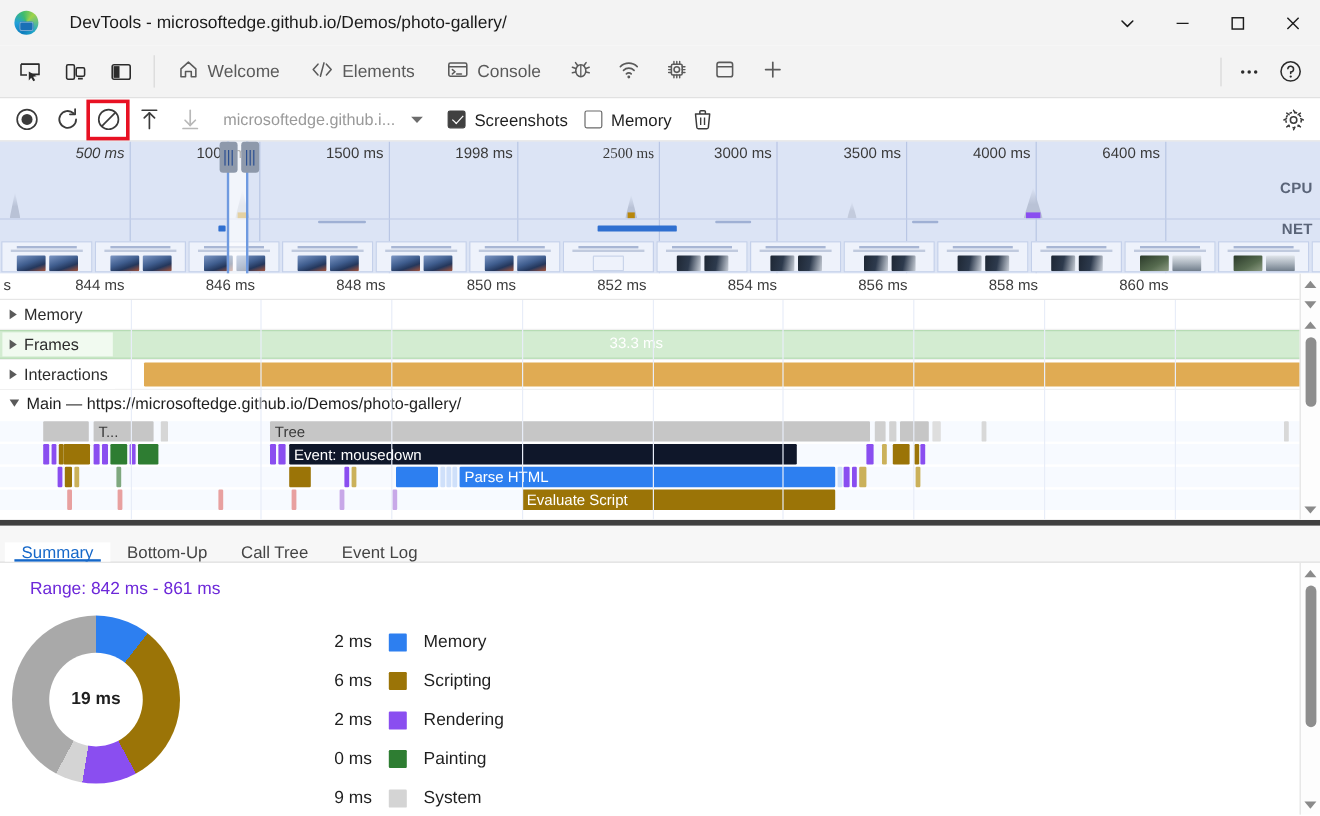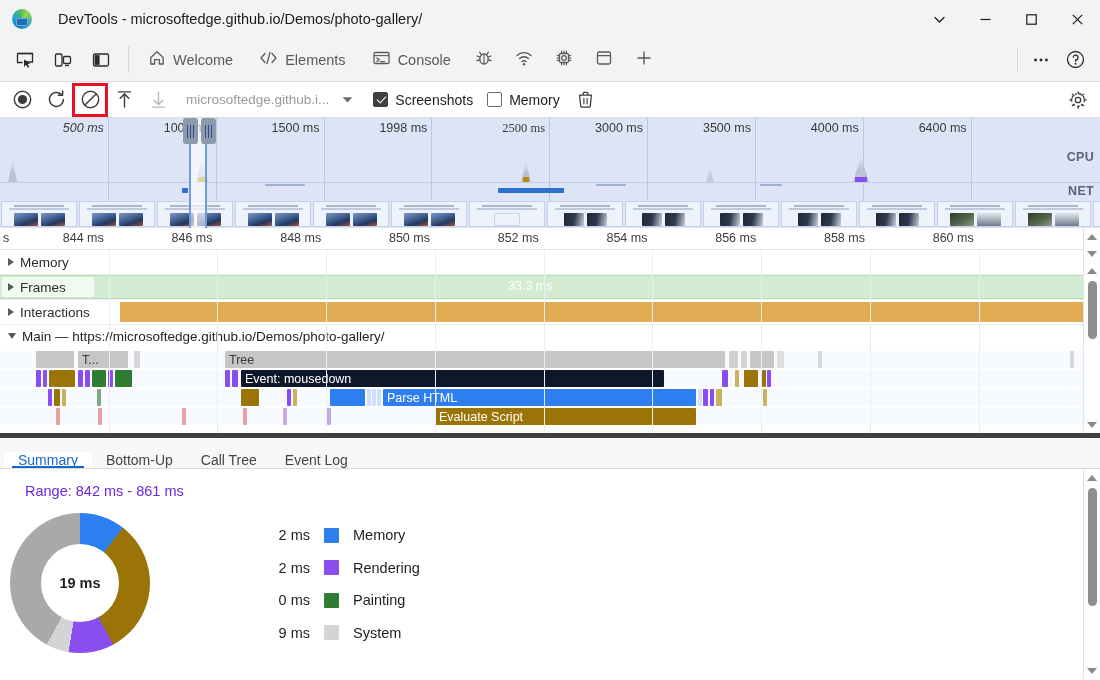"6 ms" div.legend-row { html: none -> <div> <div>6 ms</div> <div></div> <div>Scripting</div> </div> }
